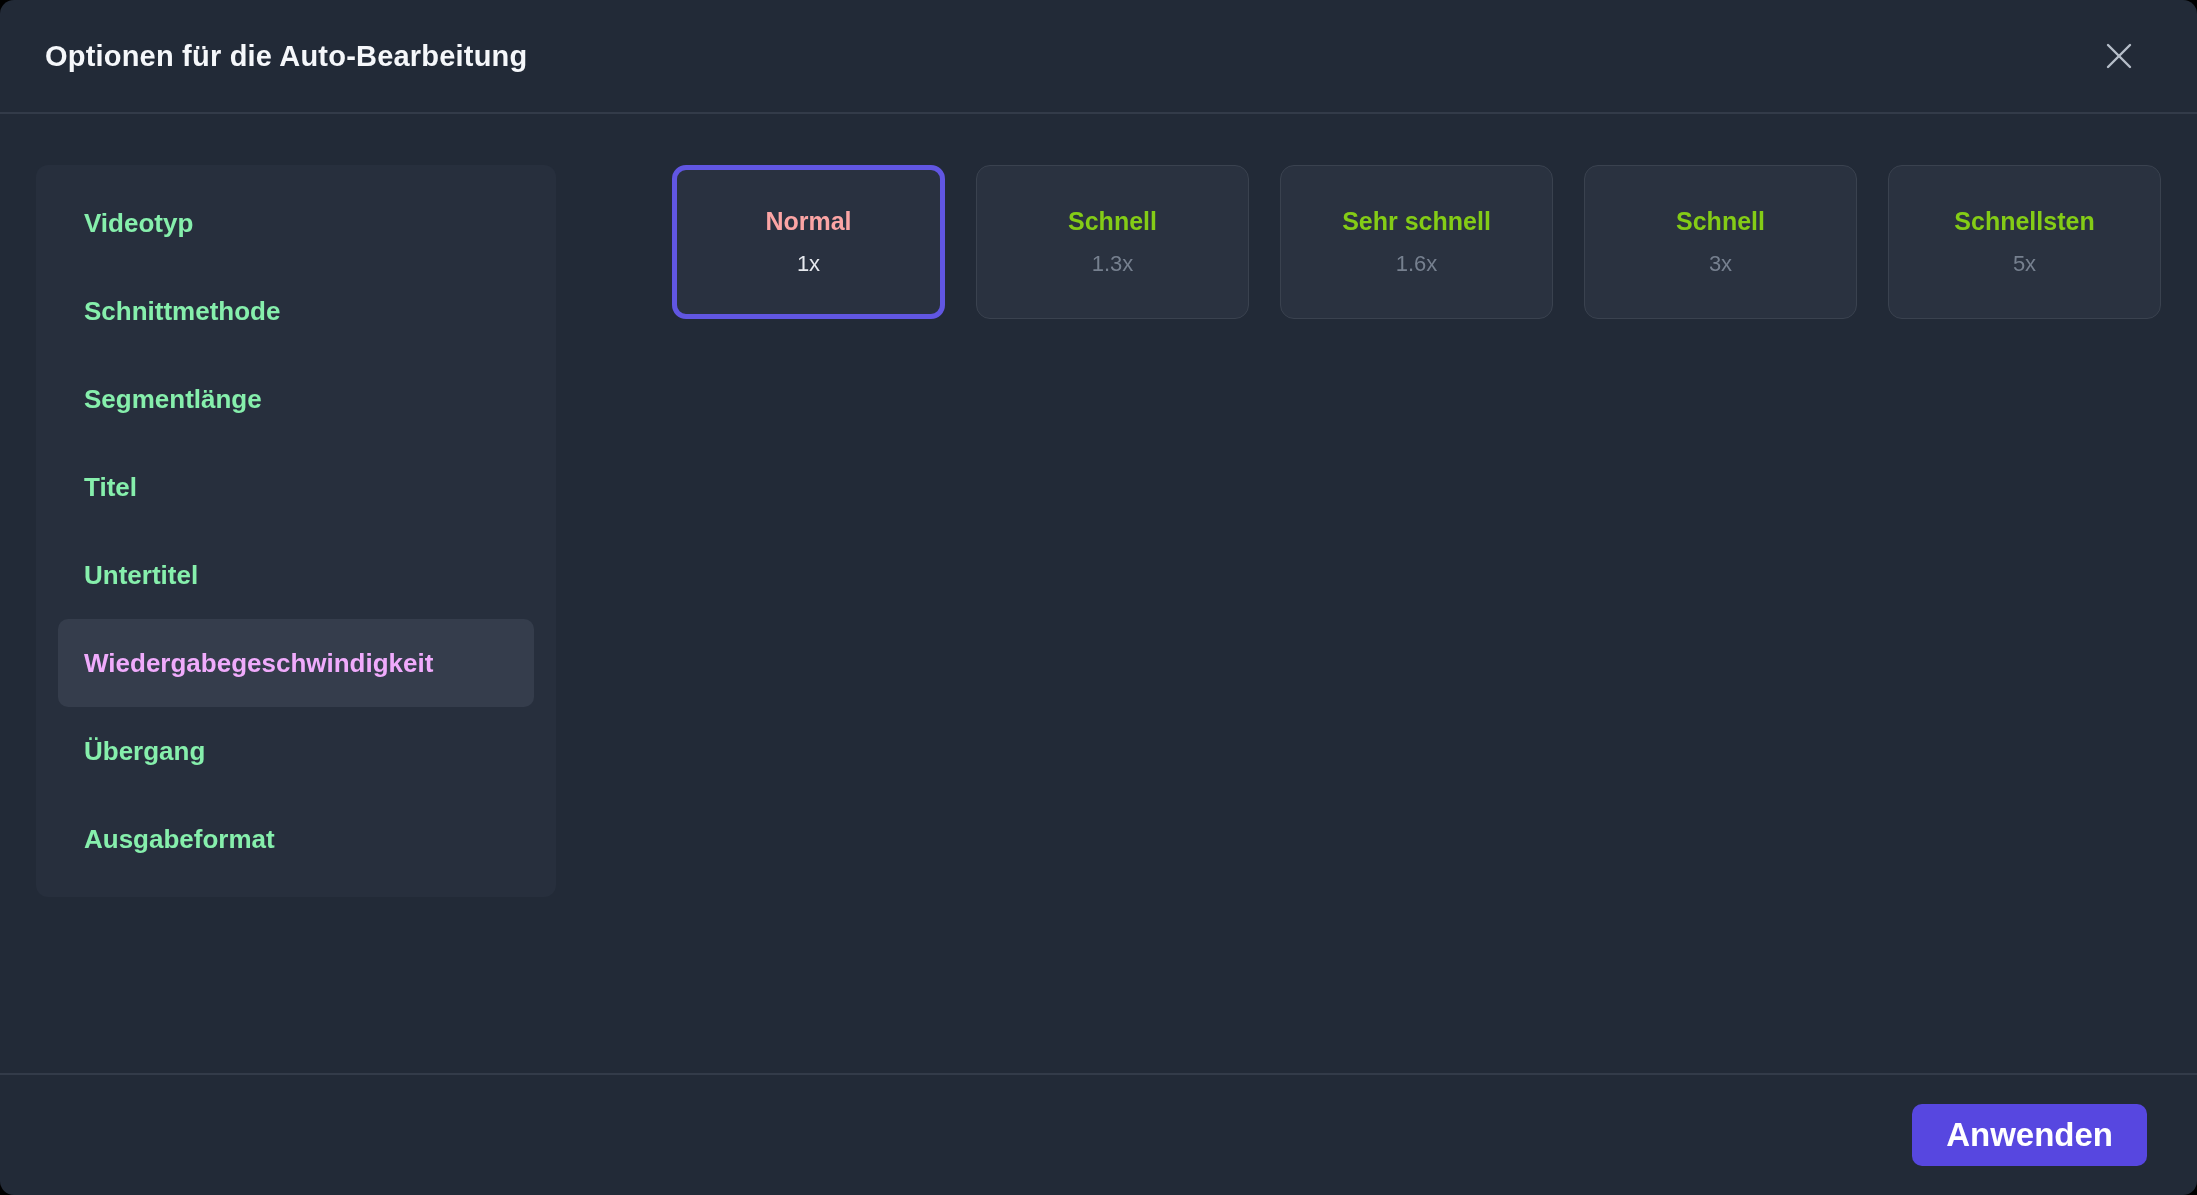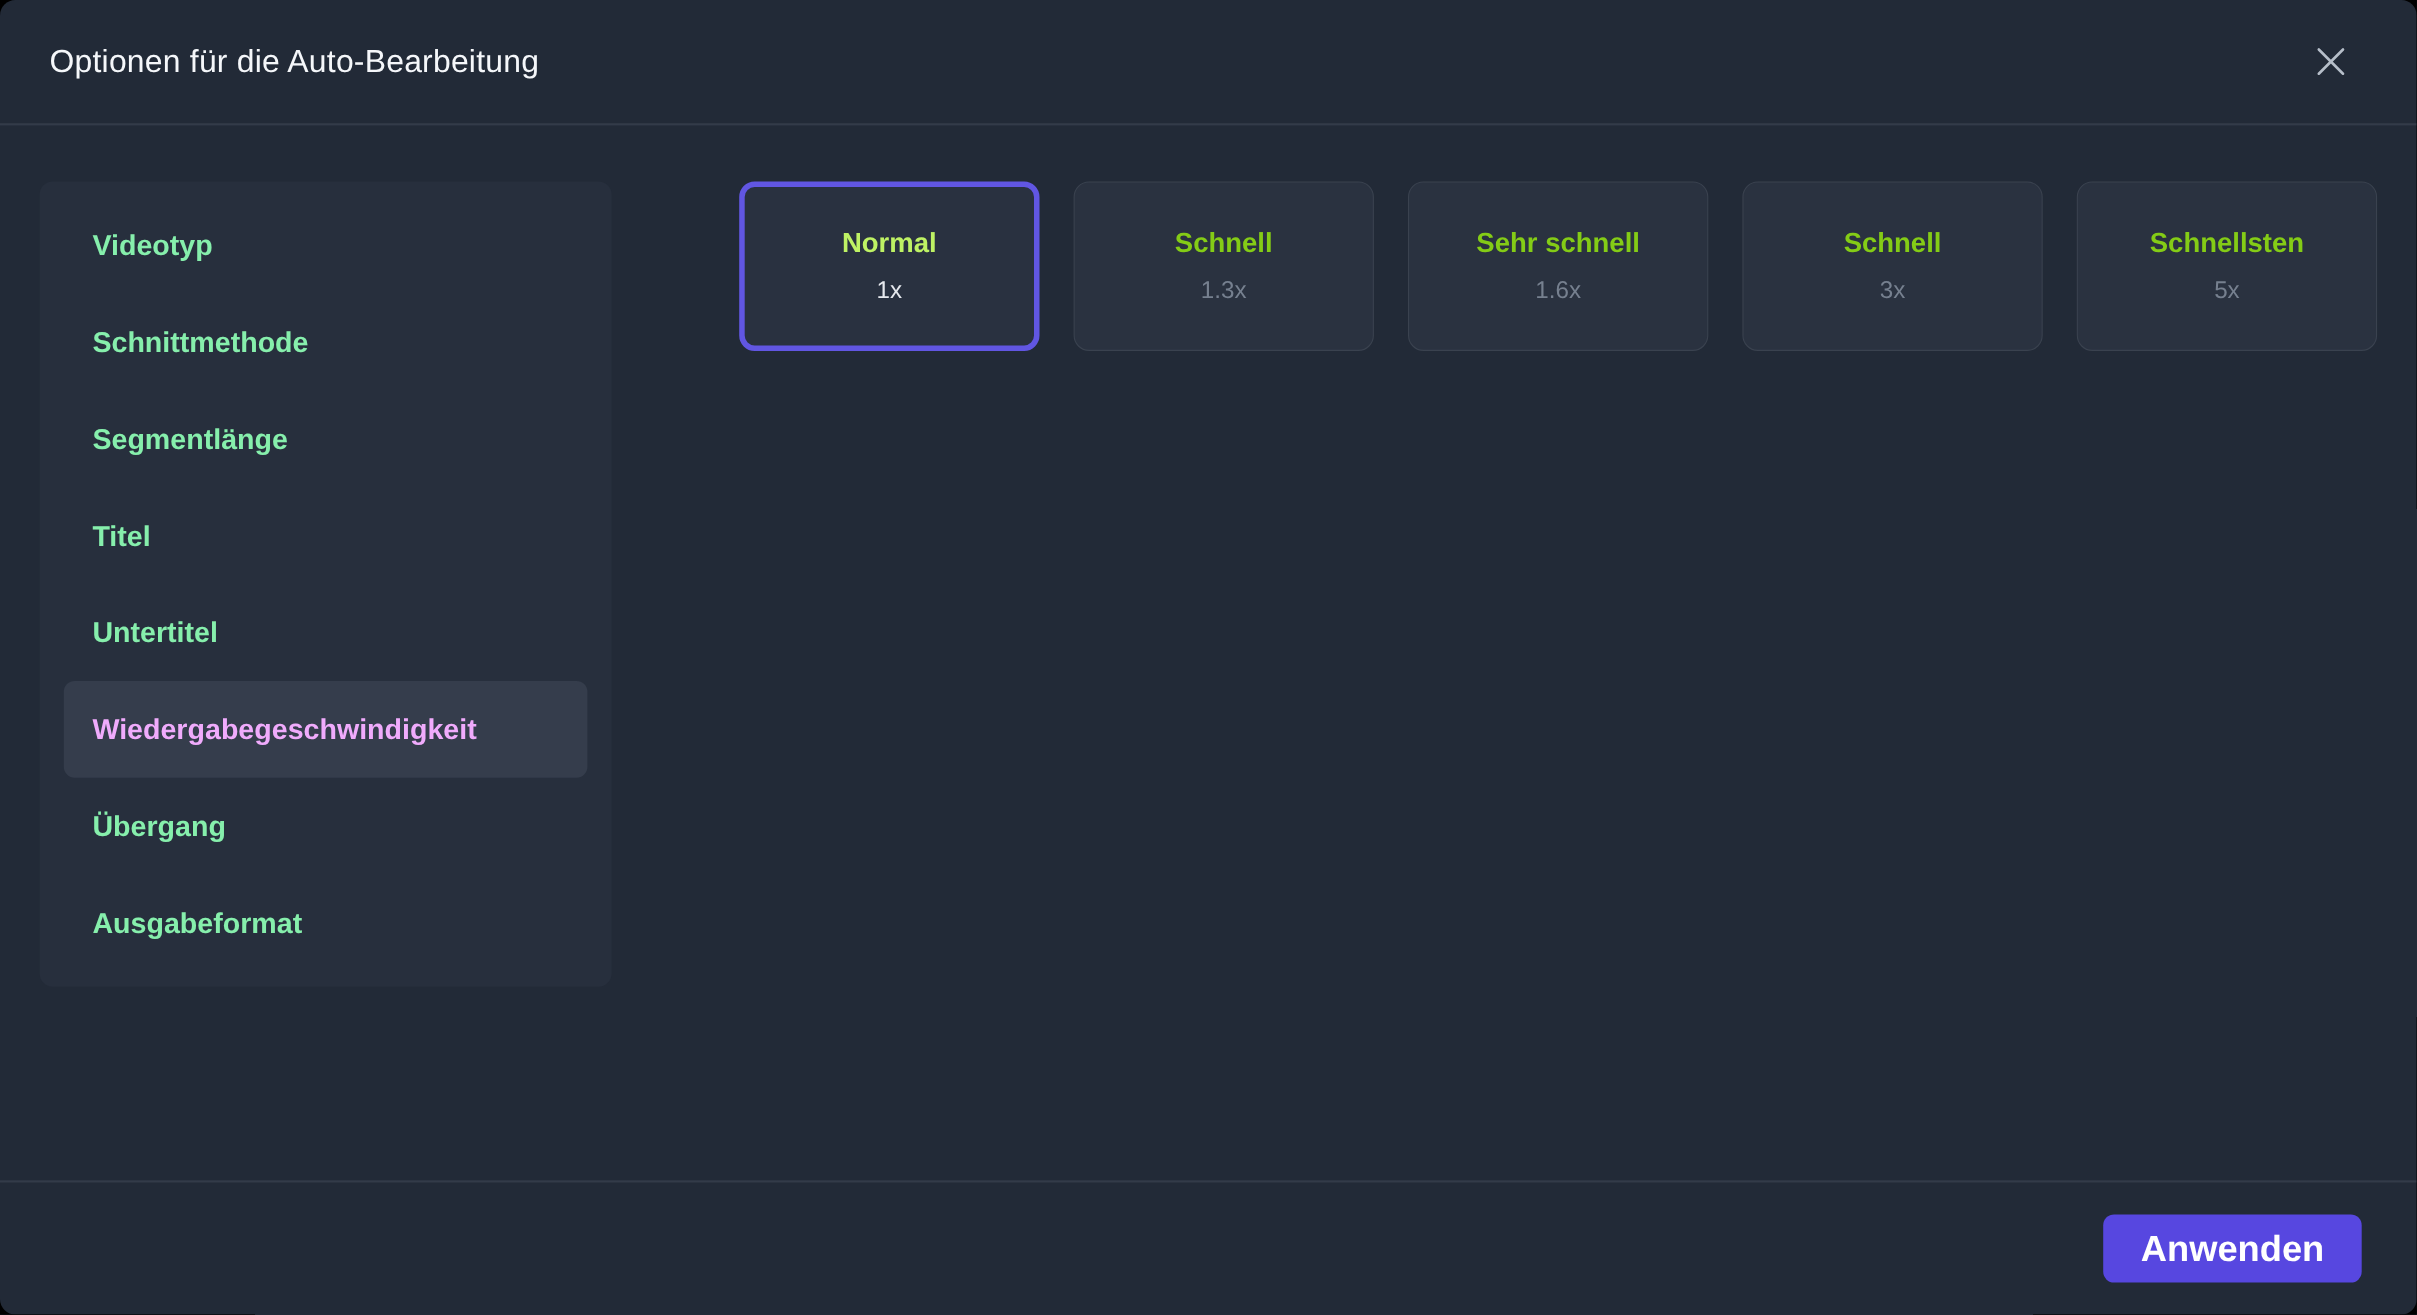"Optionen für die Auto-Bearbeitung" .header h1 { font-weight: 400 -> 700 }
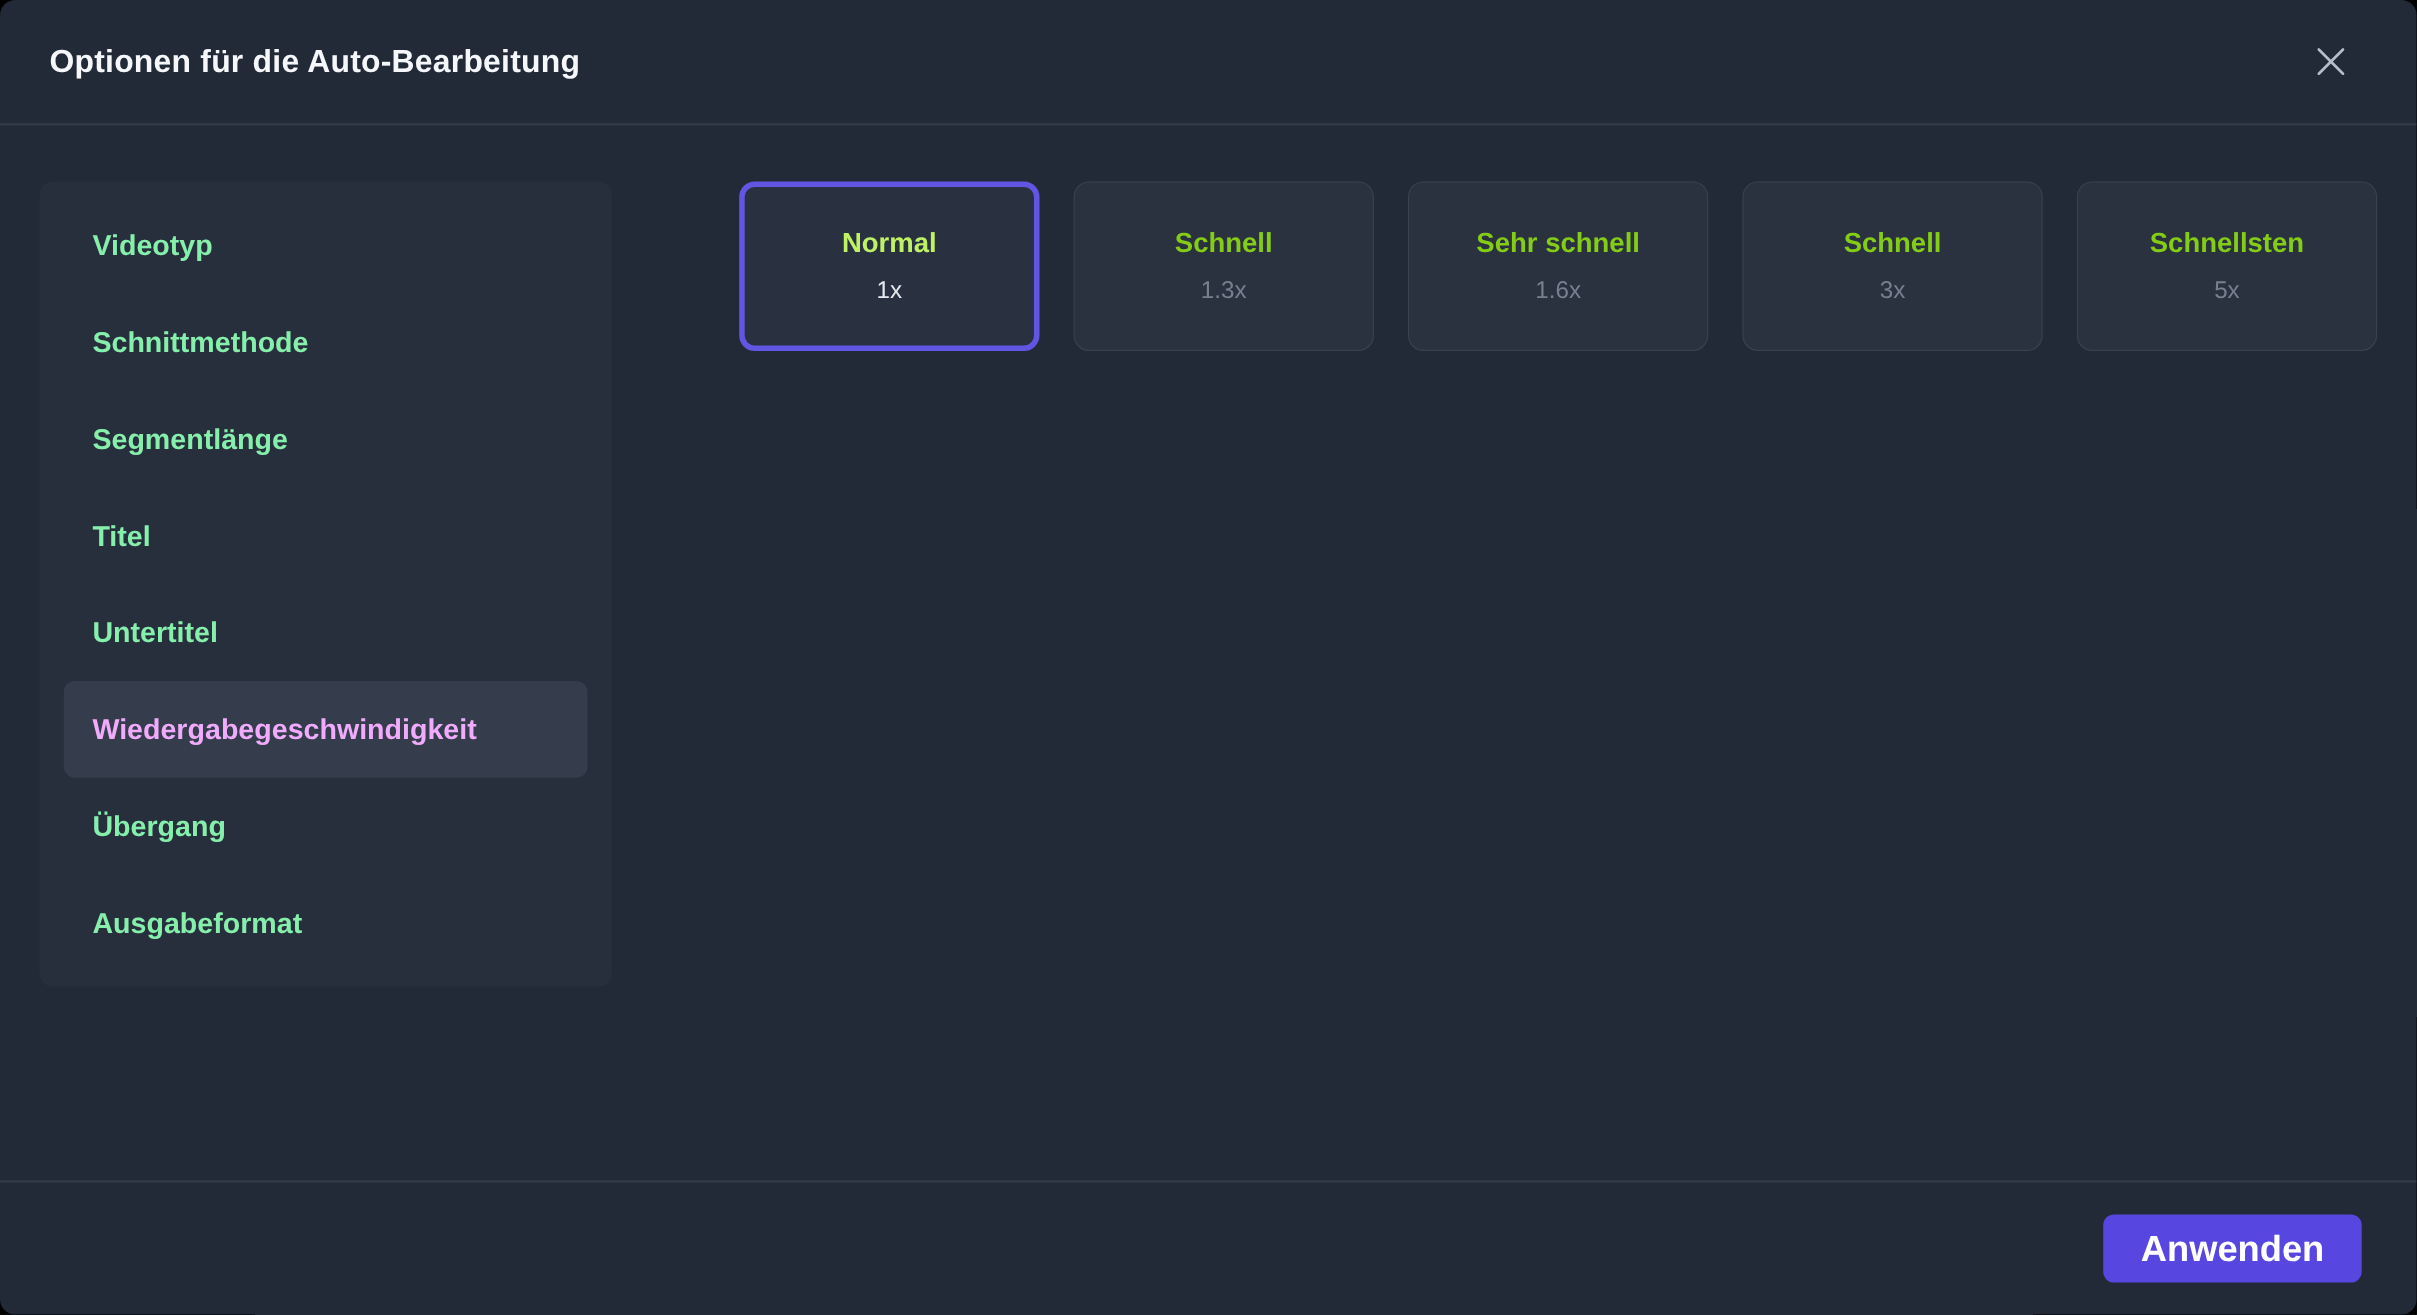"Normal" .card.selected .card-title { color: #bef264 -> #fca5a5 }
